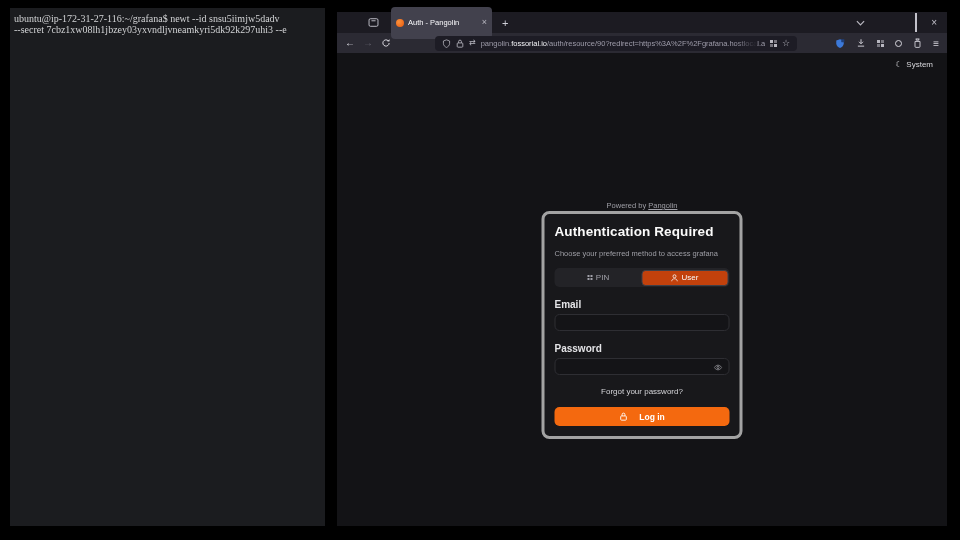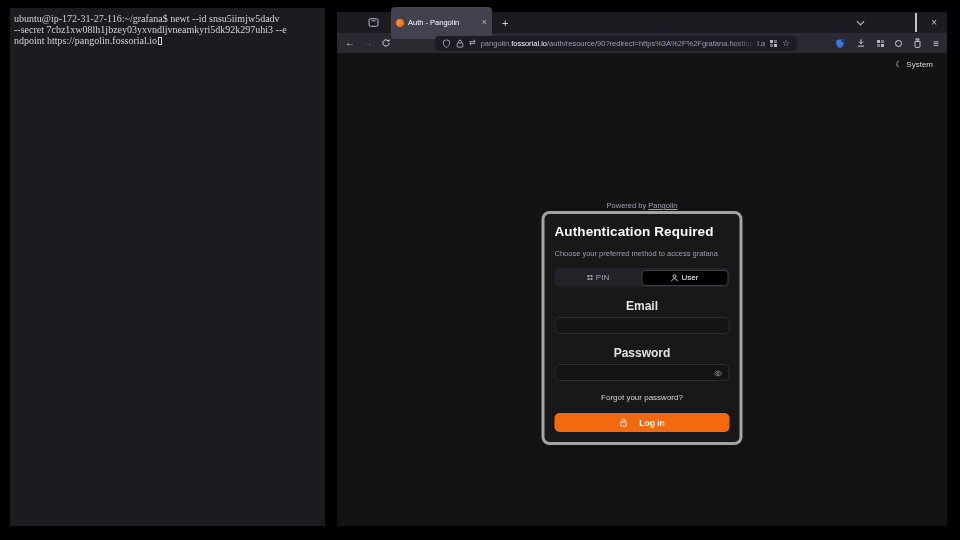"ndpoint https://pangolin.fossorial.io" div.term-line { html: <div><span>ndpoint https://pangolin.fossorial.io</span><span></span></div> -> none }
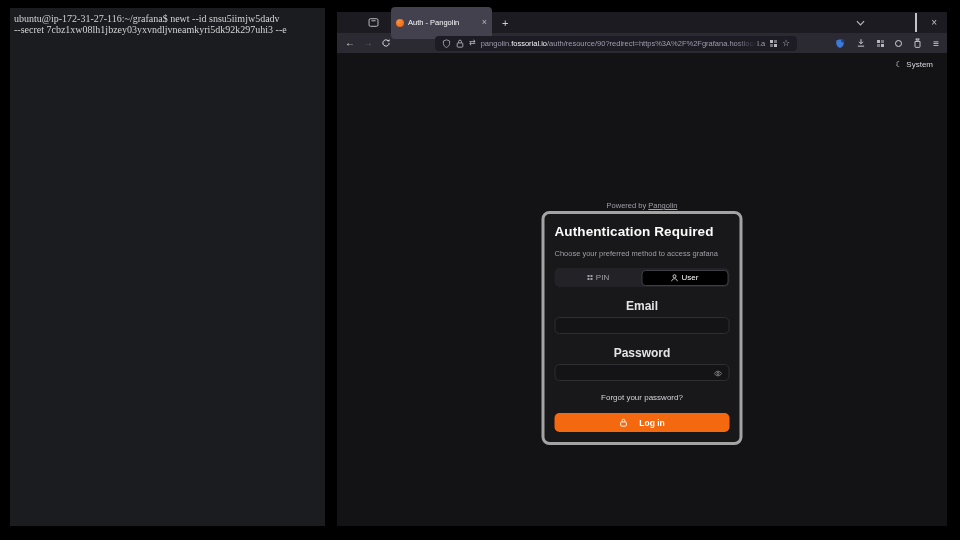"User" .seg-item.active { background: #000000 -> #c2410c }
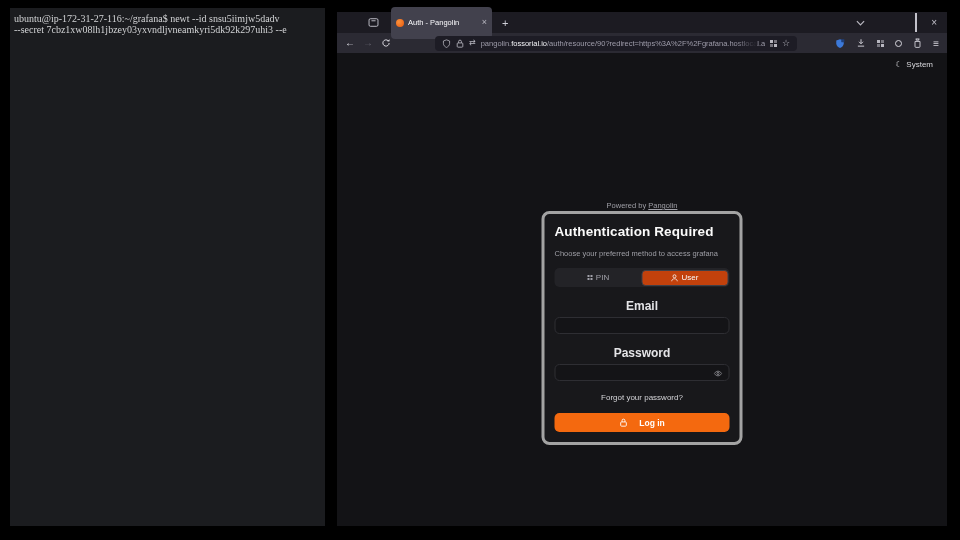"Email" .field-label { font-size: 12px -> 10px; text-align: center -> none }
